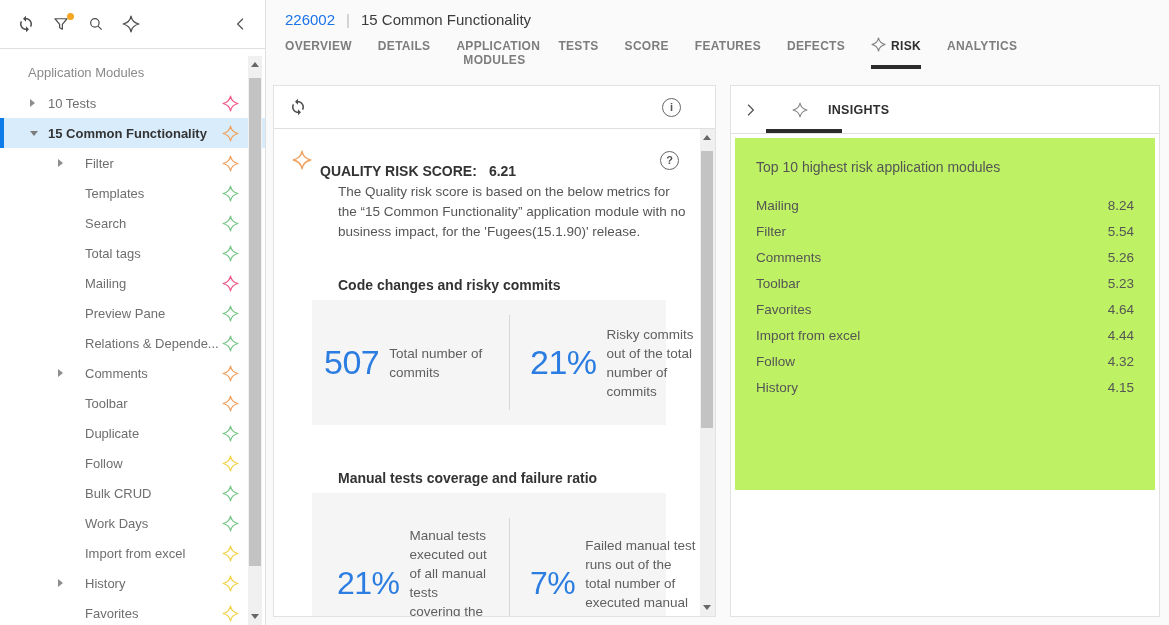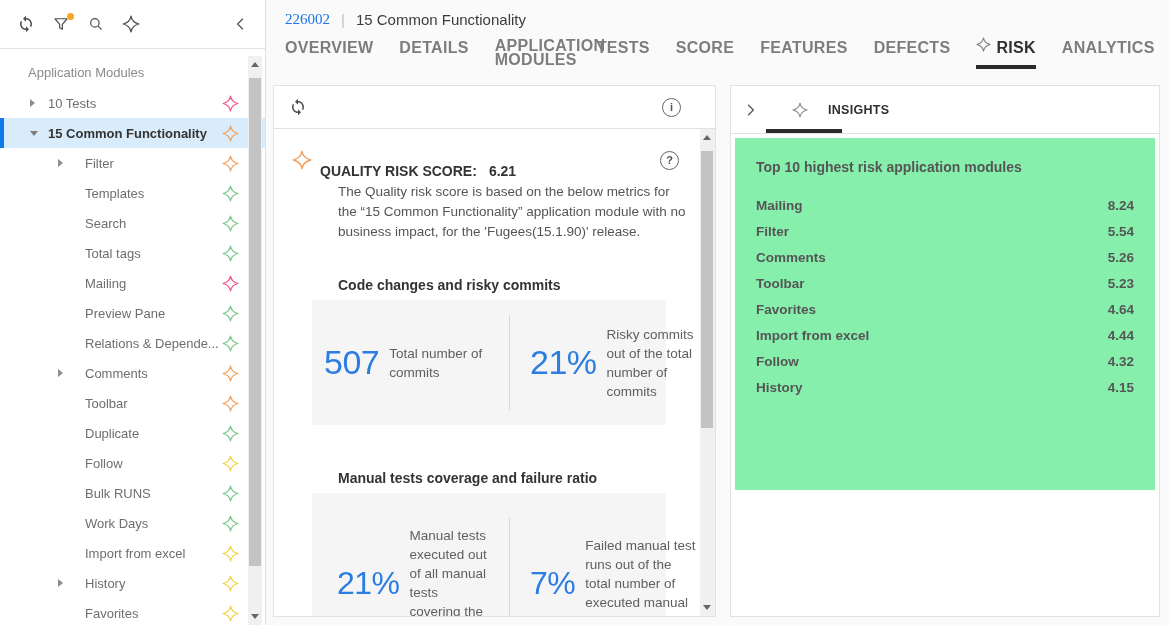"226002" .entity-id { font-family: Liberation Serif, serif -> none }
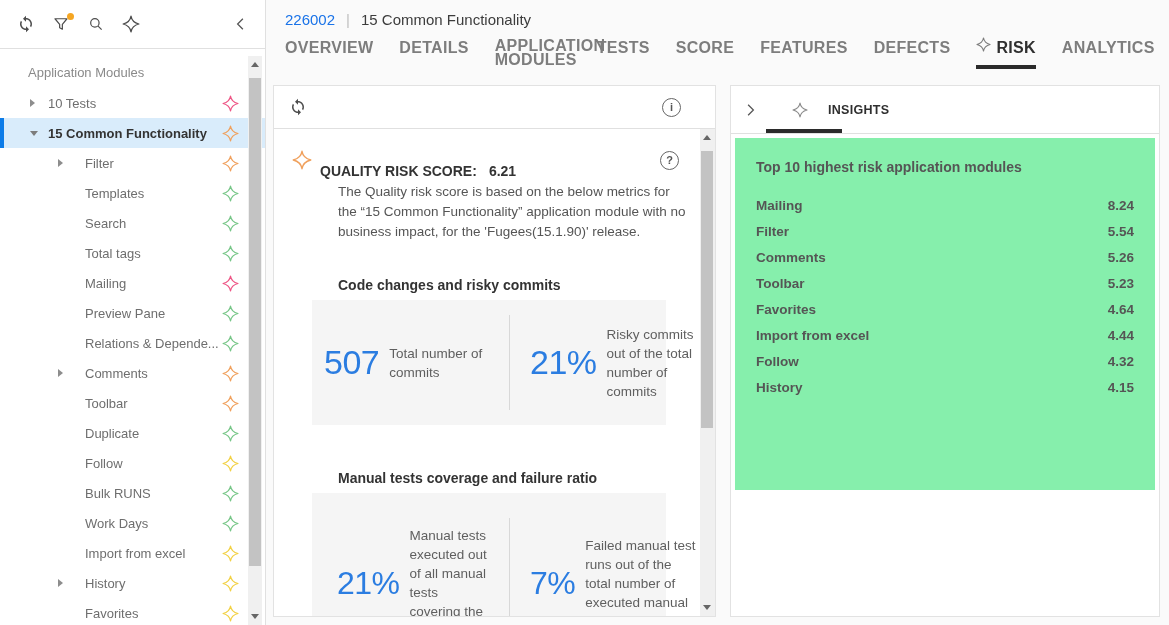"OVERVIEW" .tab { font-size: 16px -> 12px }
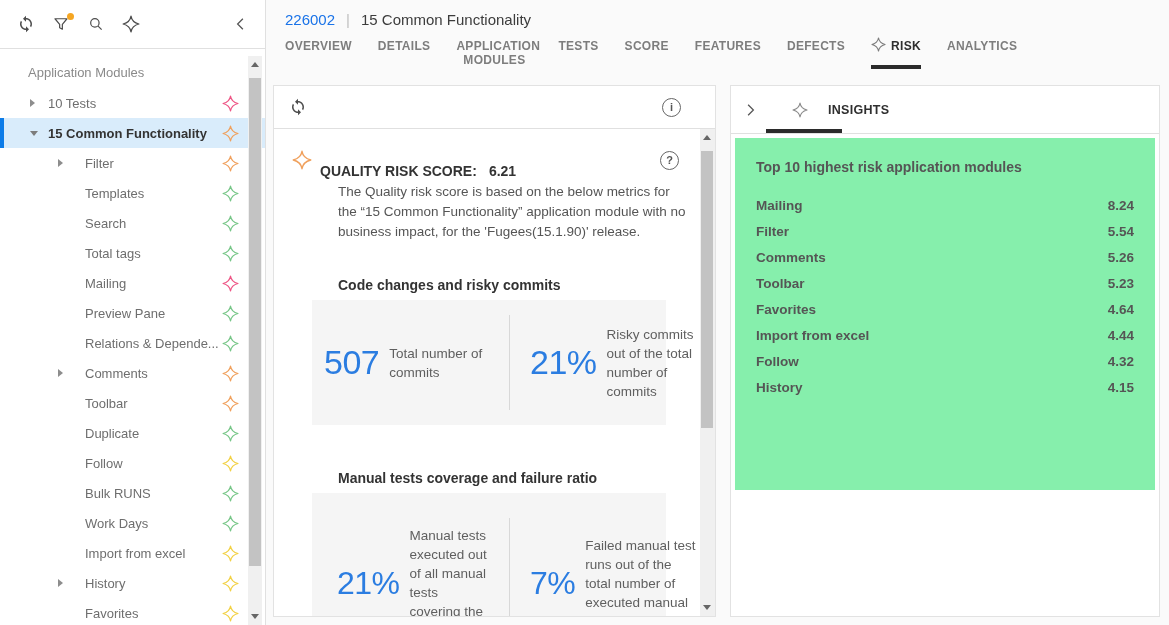"Top 10 highest risk application" .ins-card { background: #86efac -> #bef264; font-weight: bold -> none }
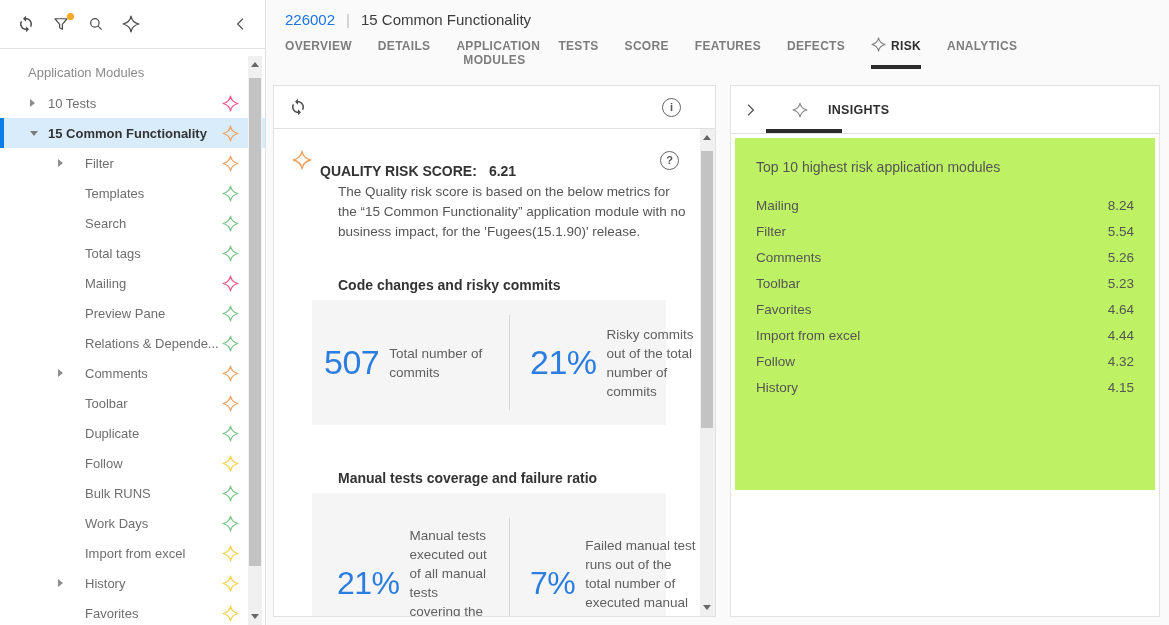"Bulk RUNS" span.tlabel { text: RUNS -> CRUD }
